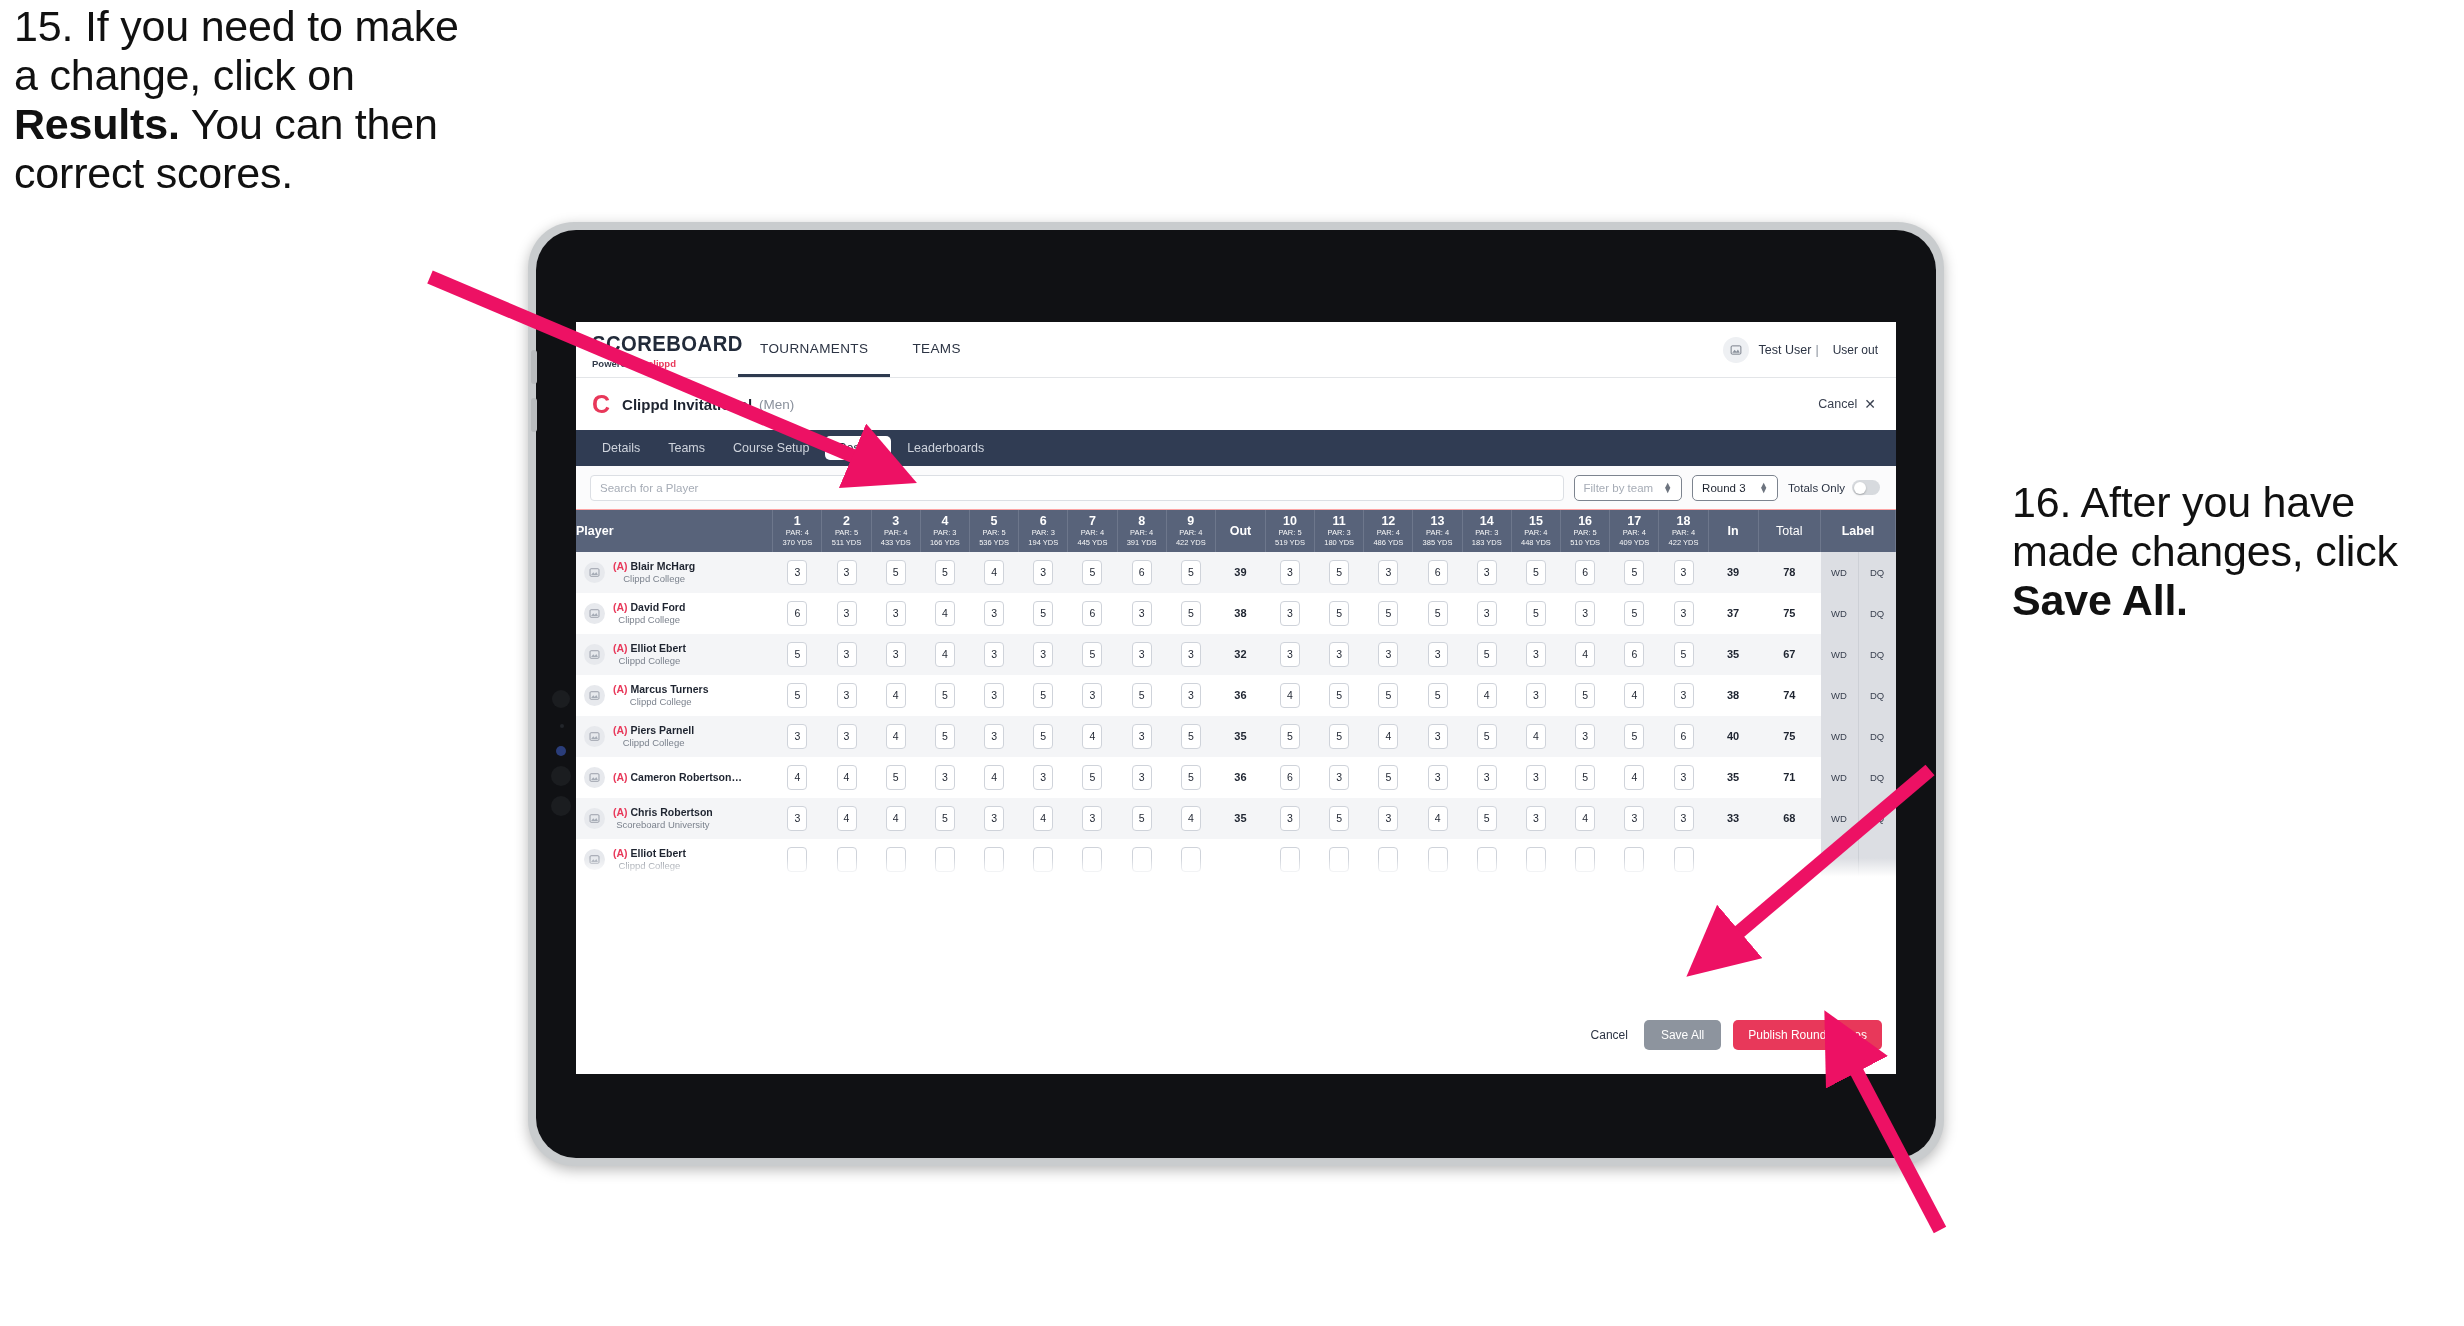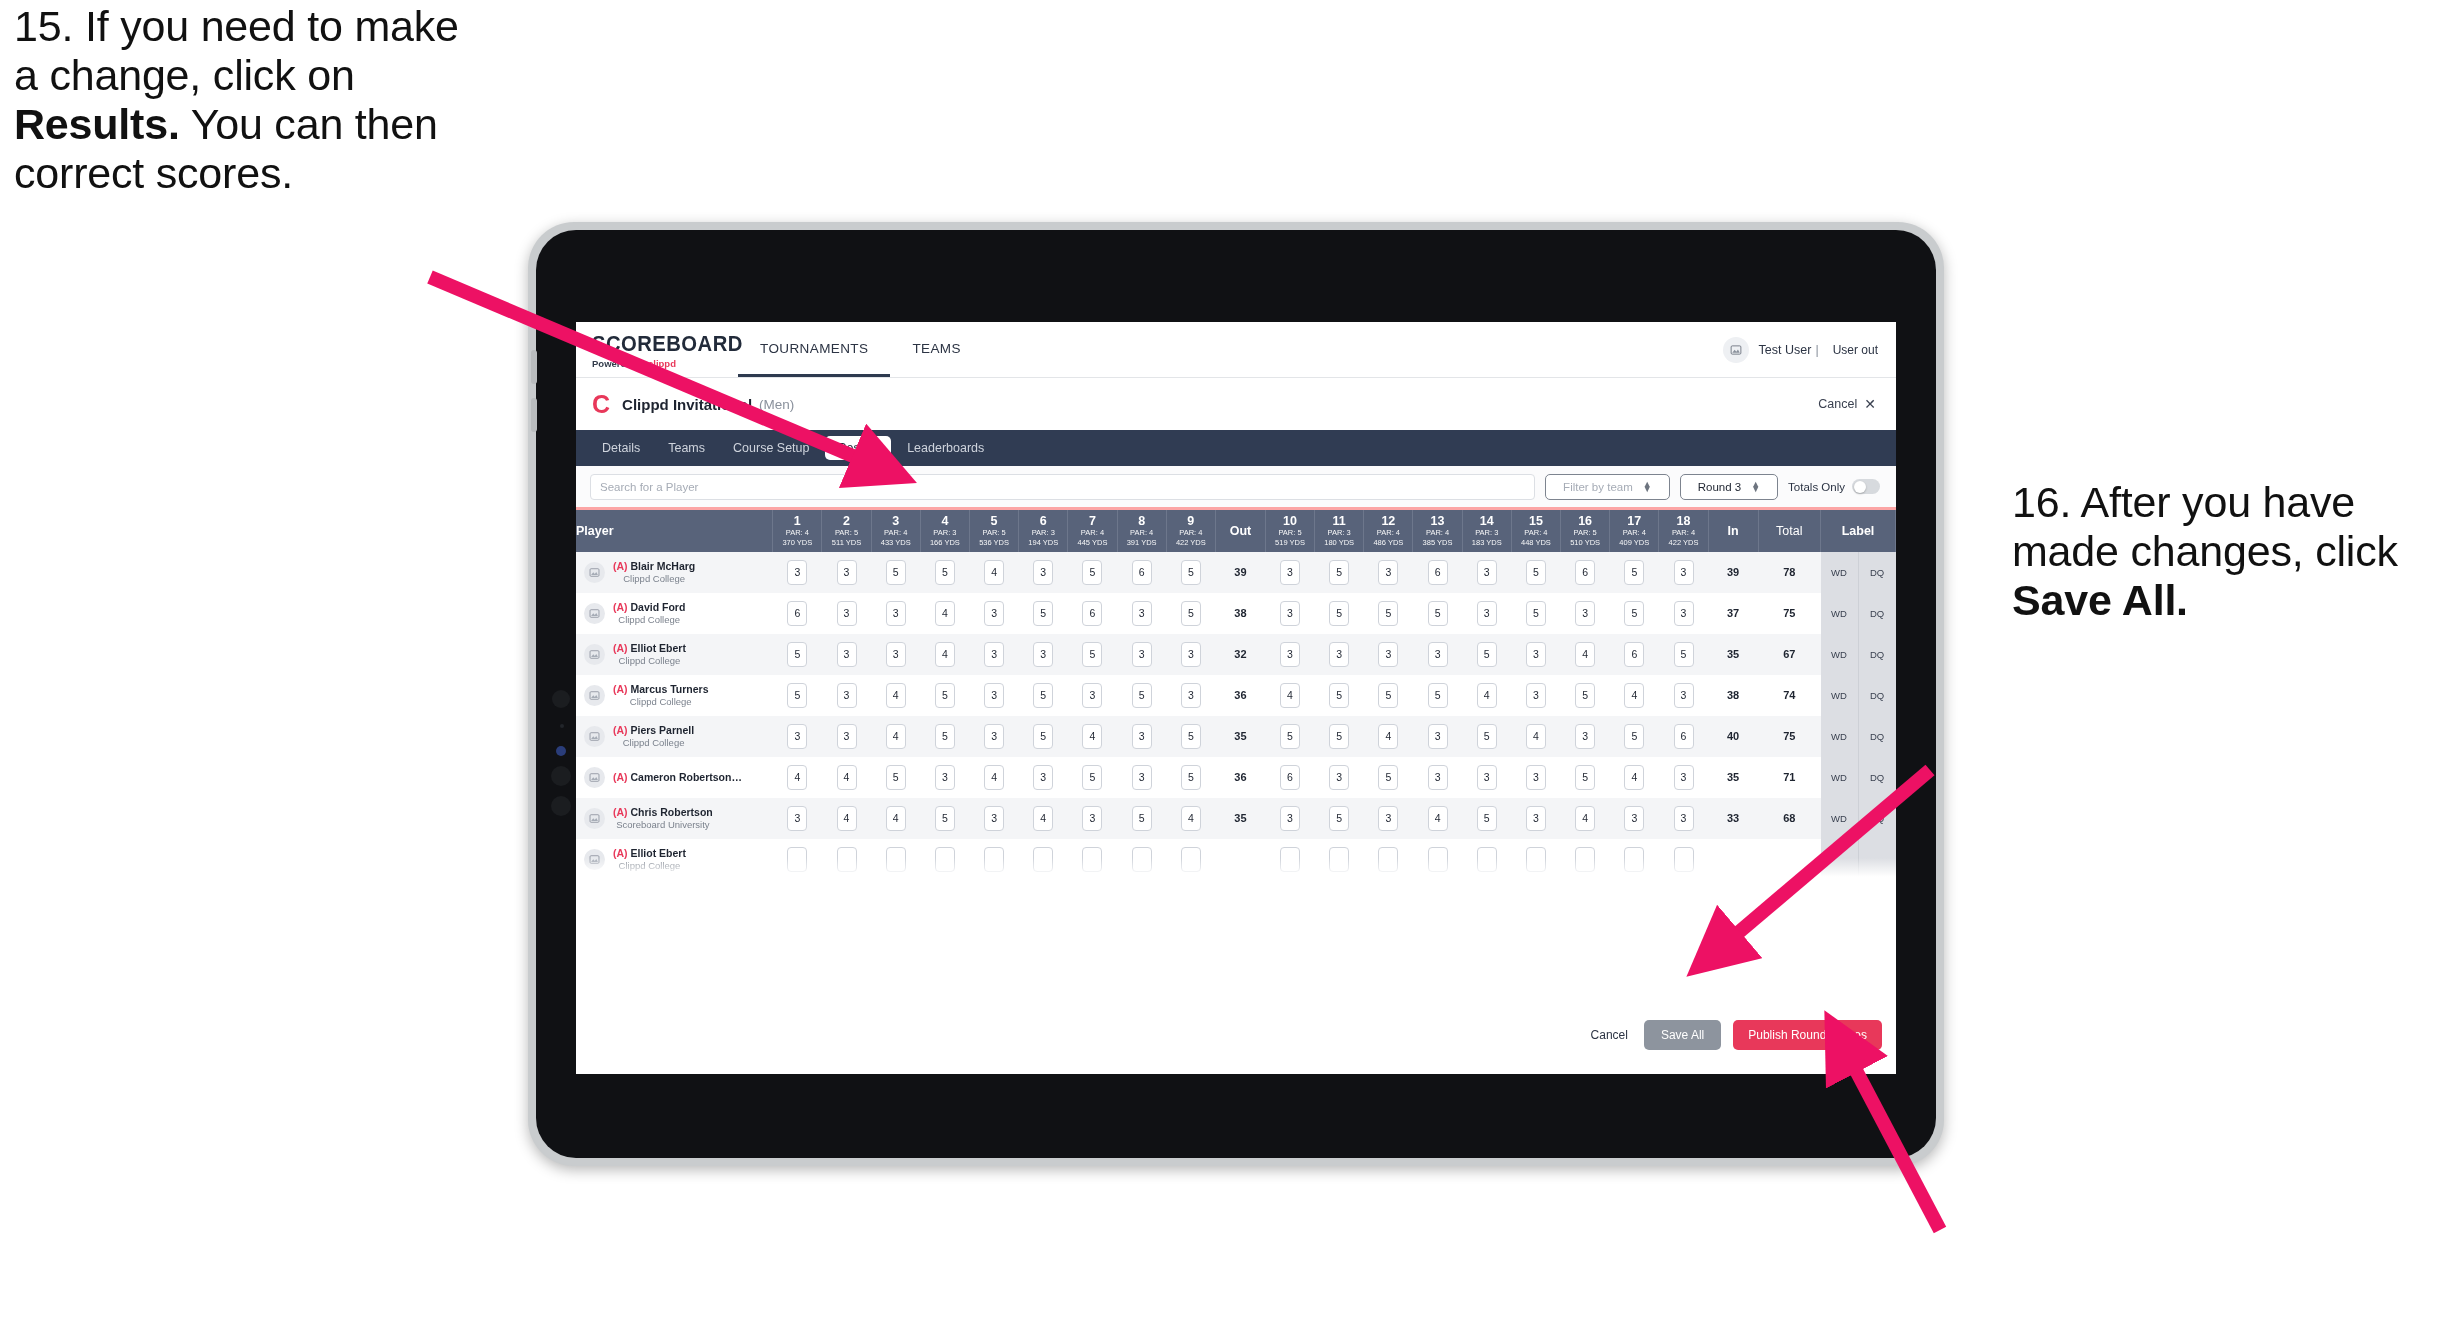"Search for a Player" .filterbar { border-bottom: 3px solid #fca5a5 -> 1px solid #fca5a5 }
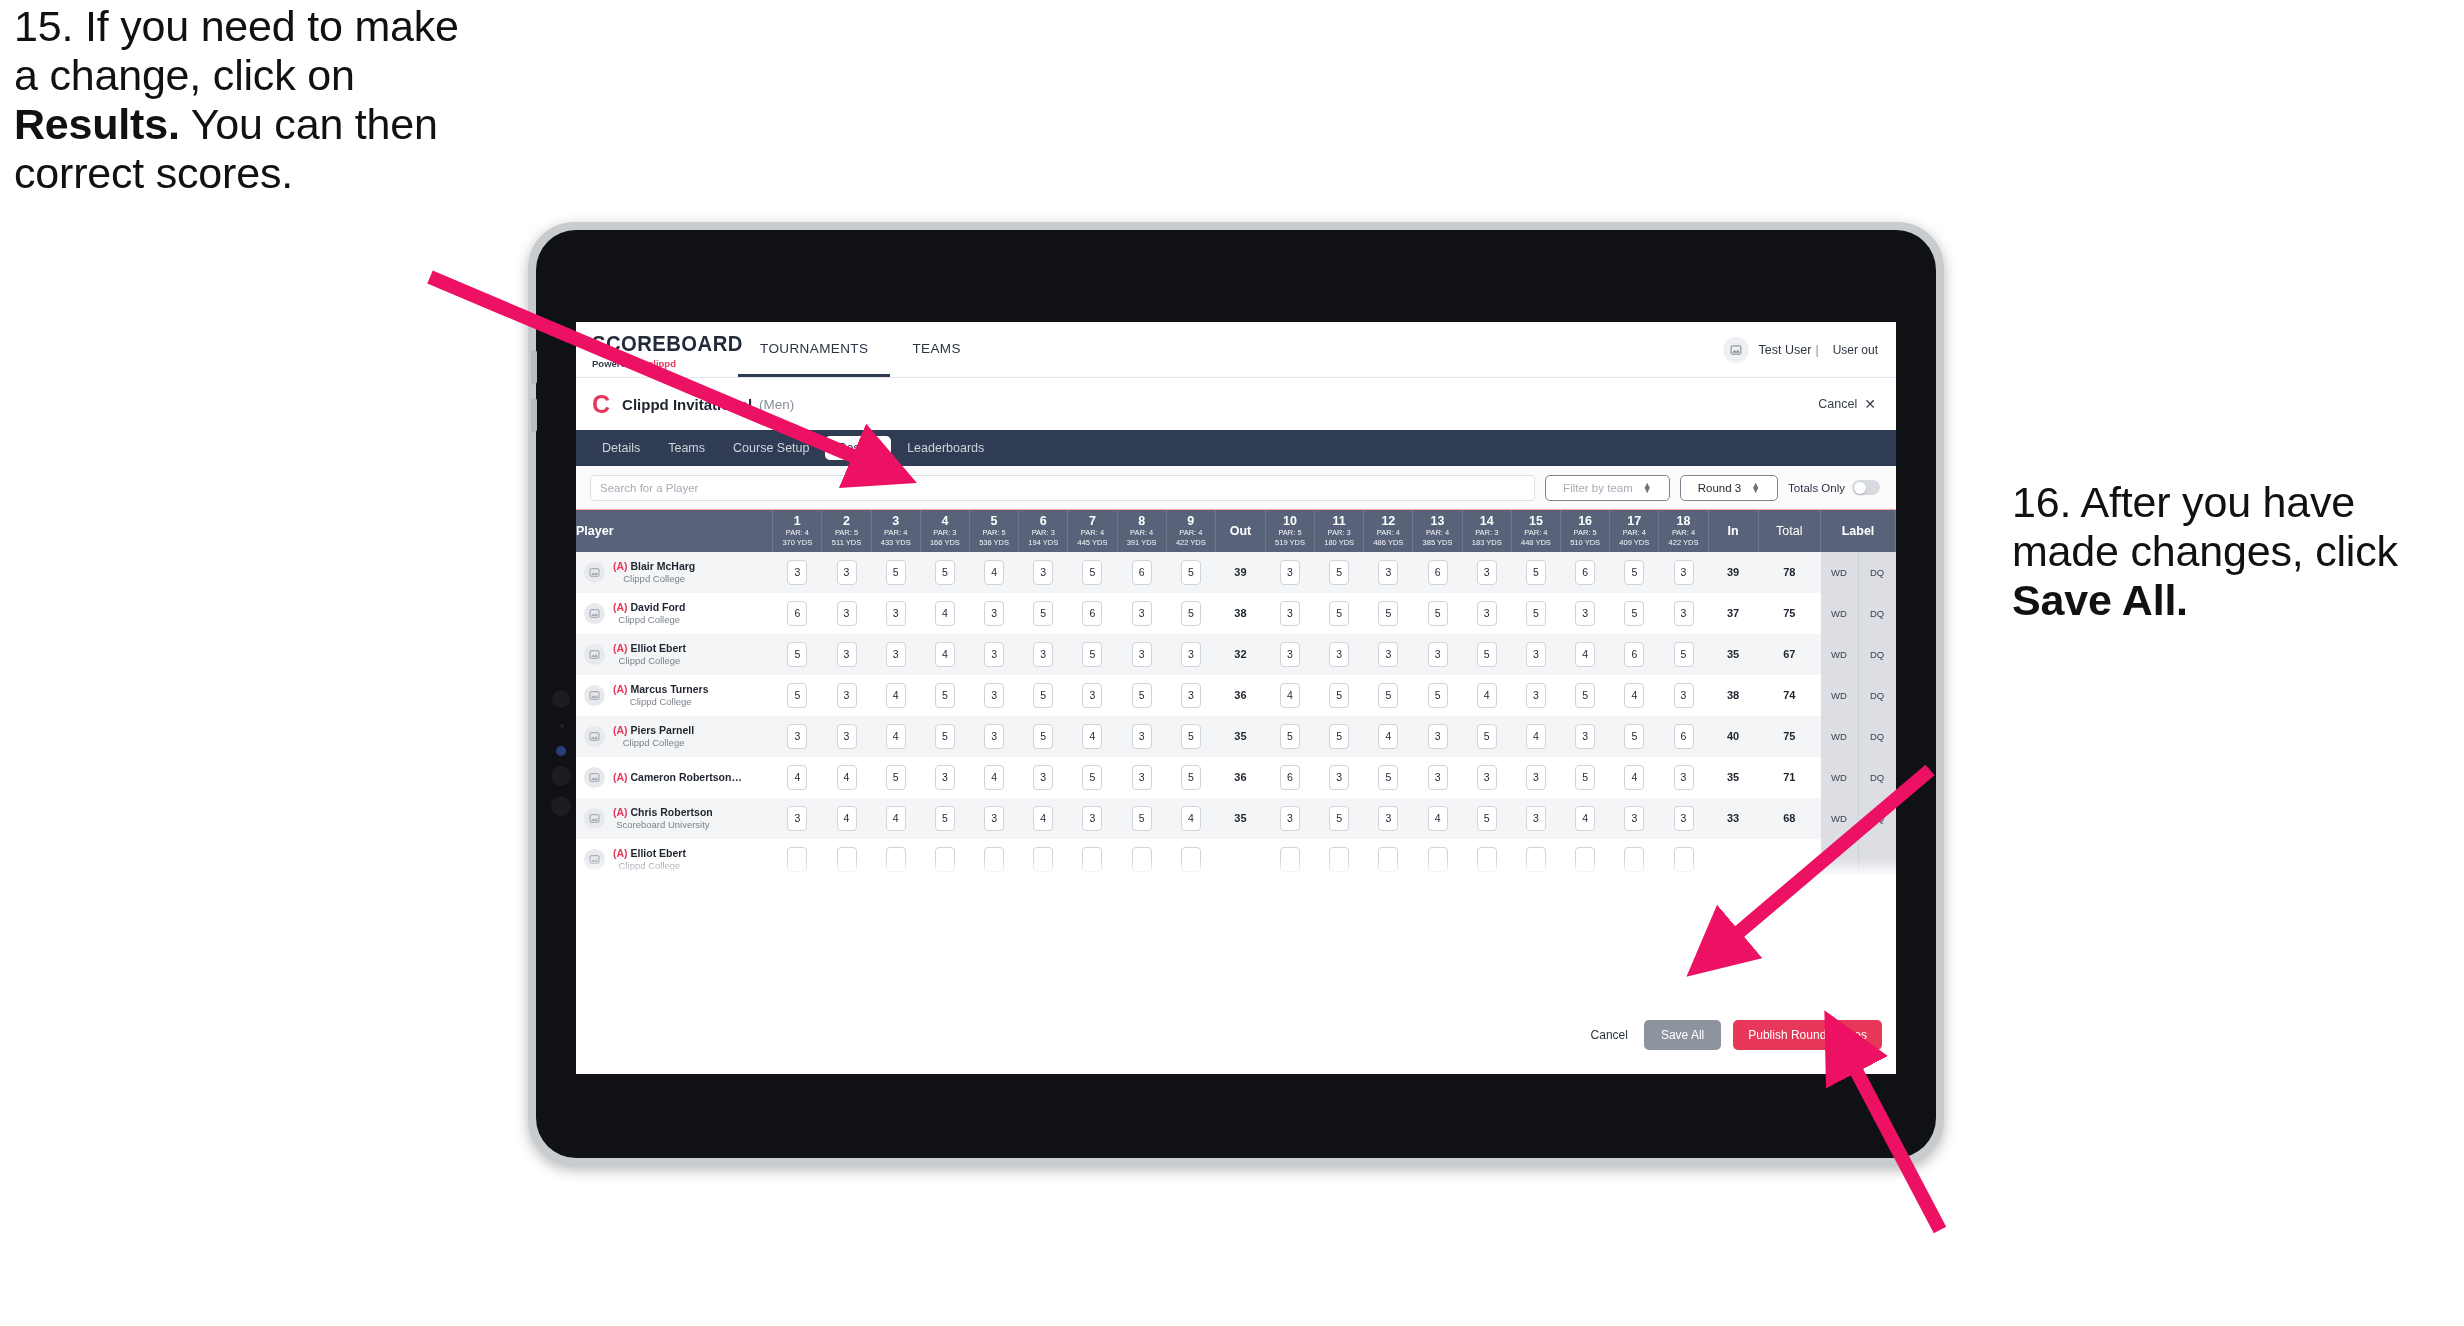"Filter by team" .select-box { padding: 0 17px -> 0 9px }
